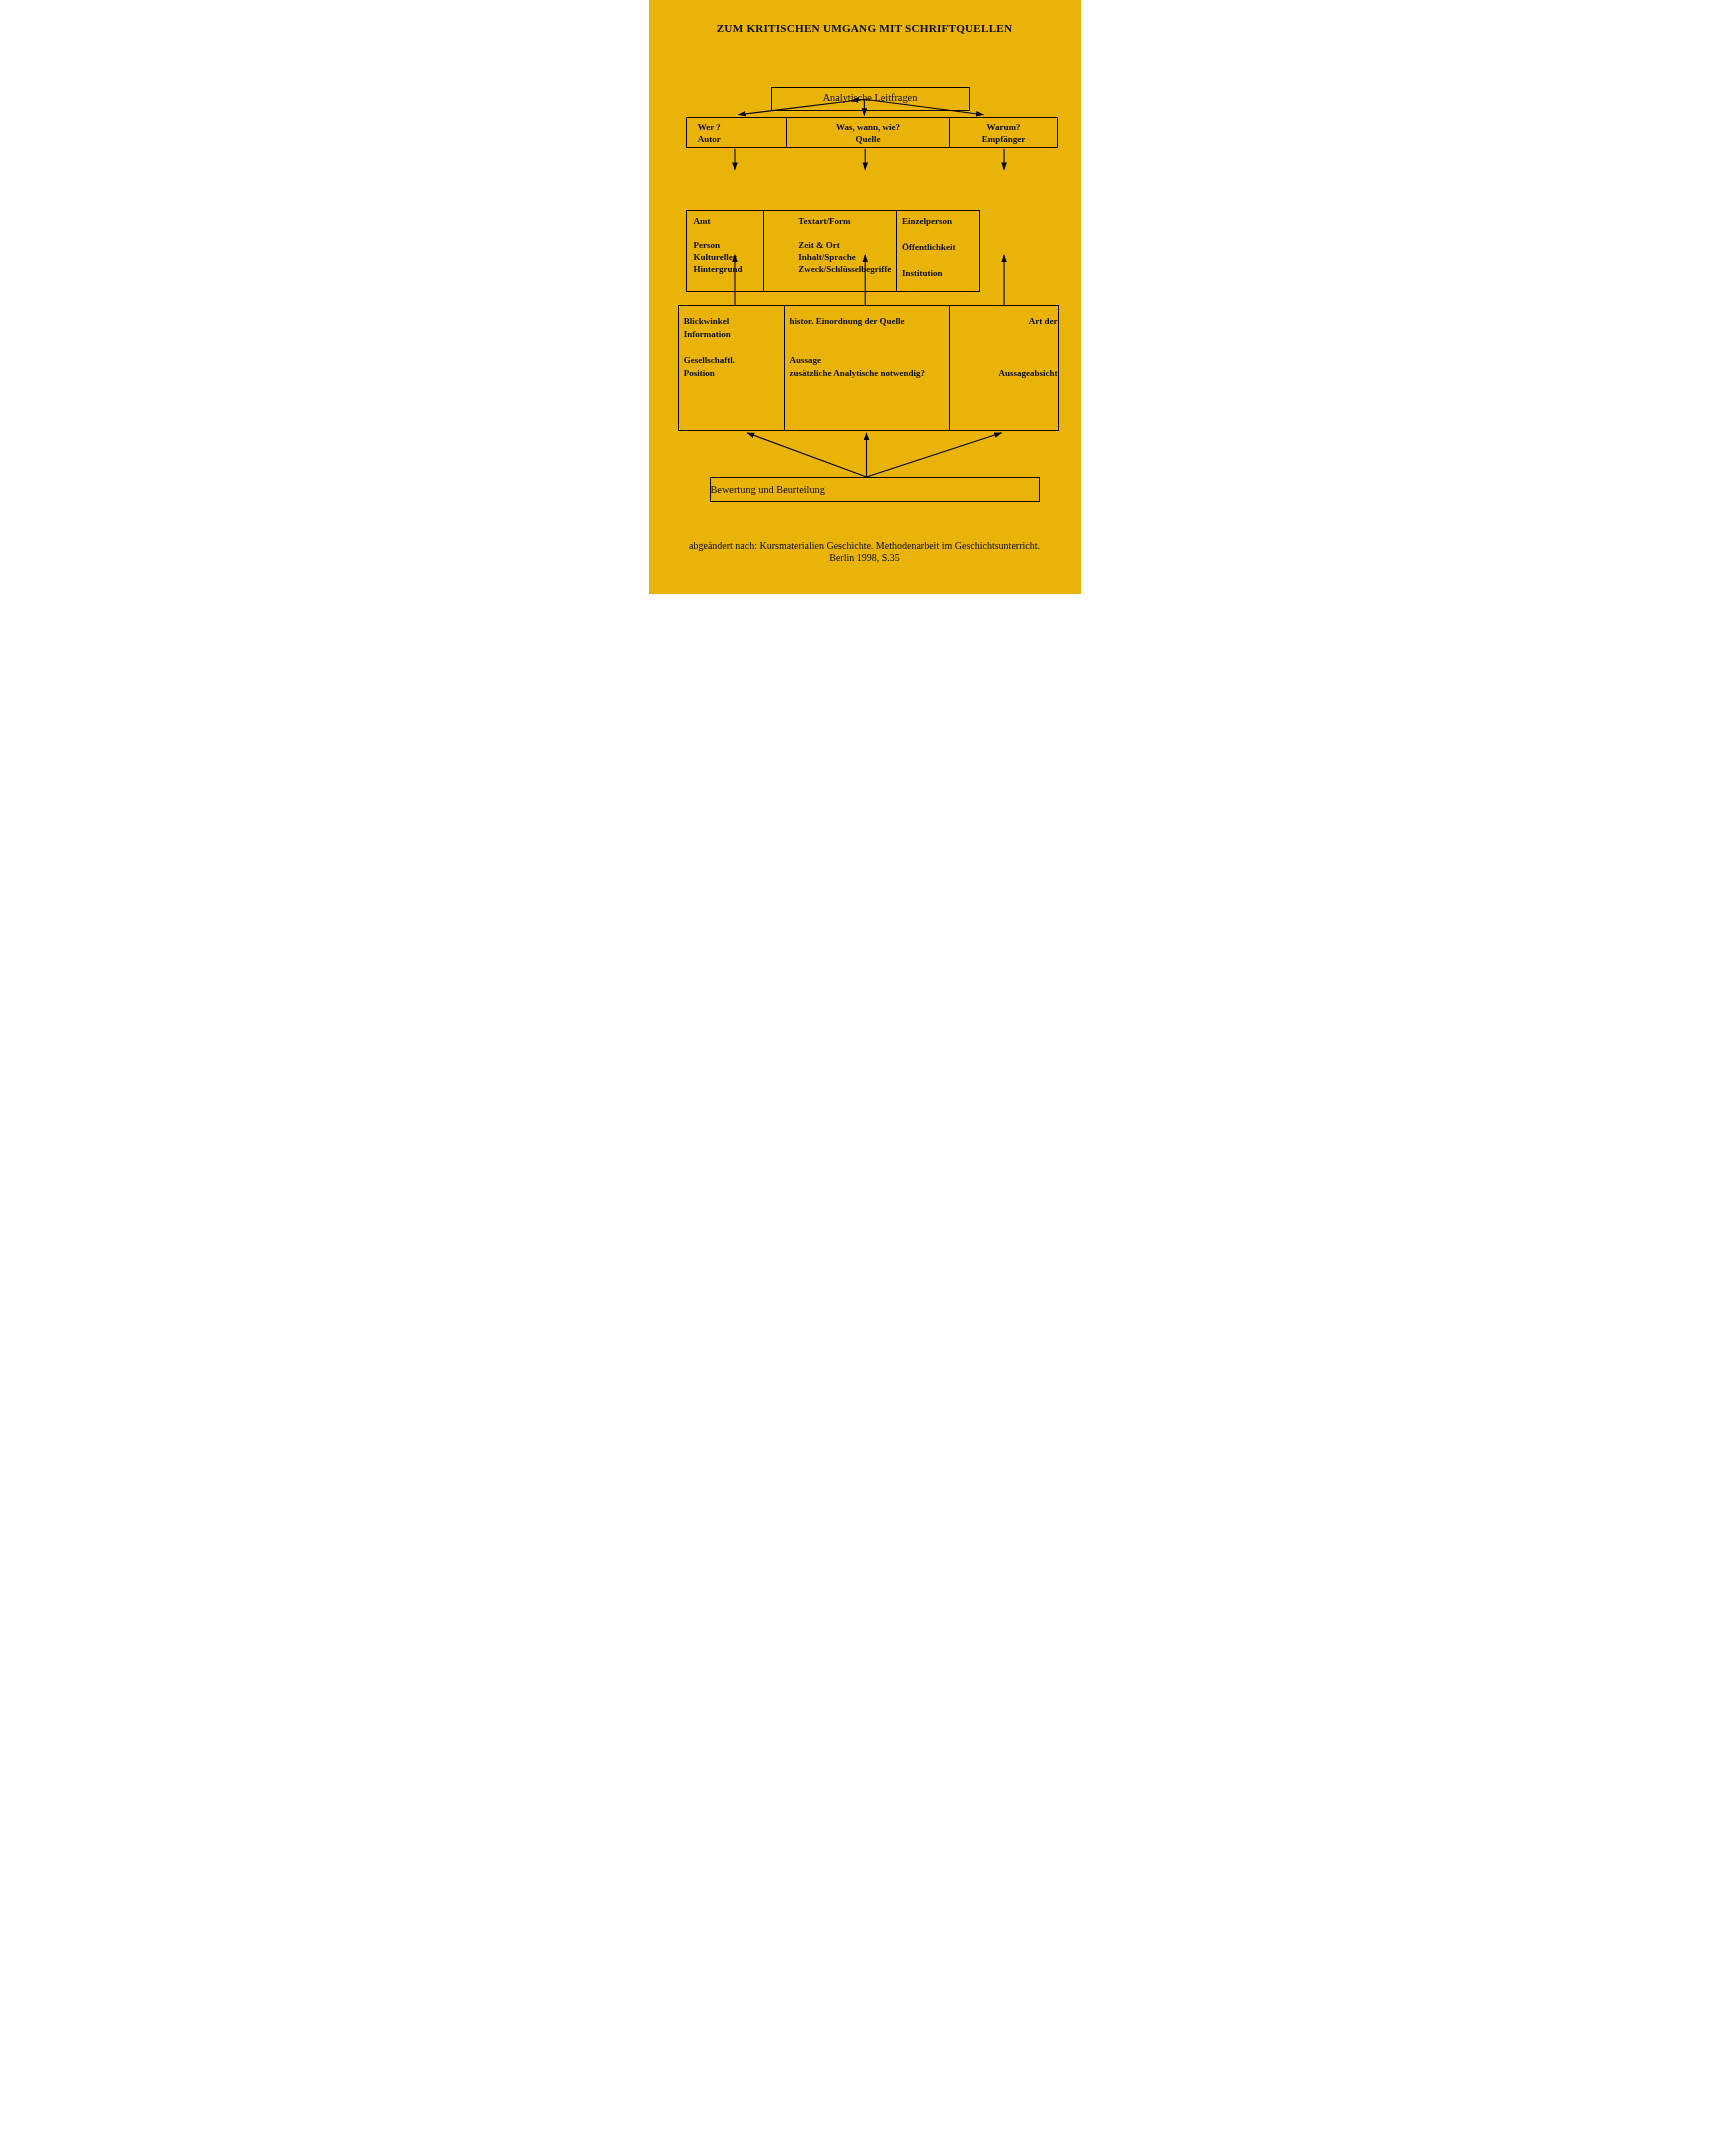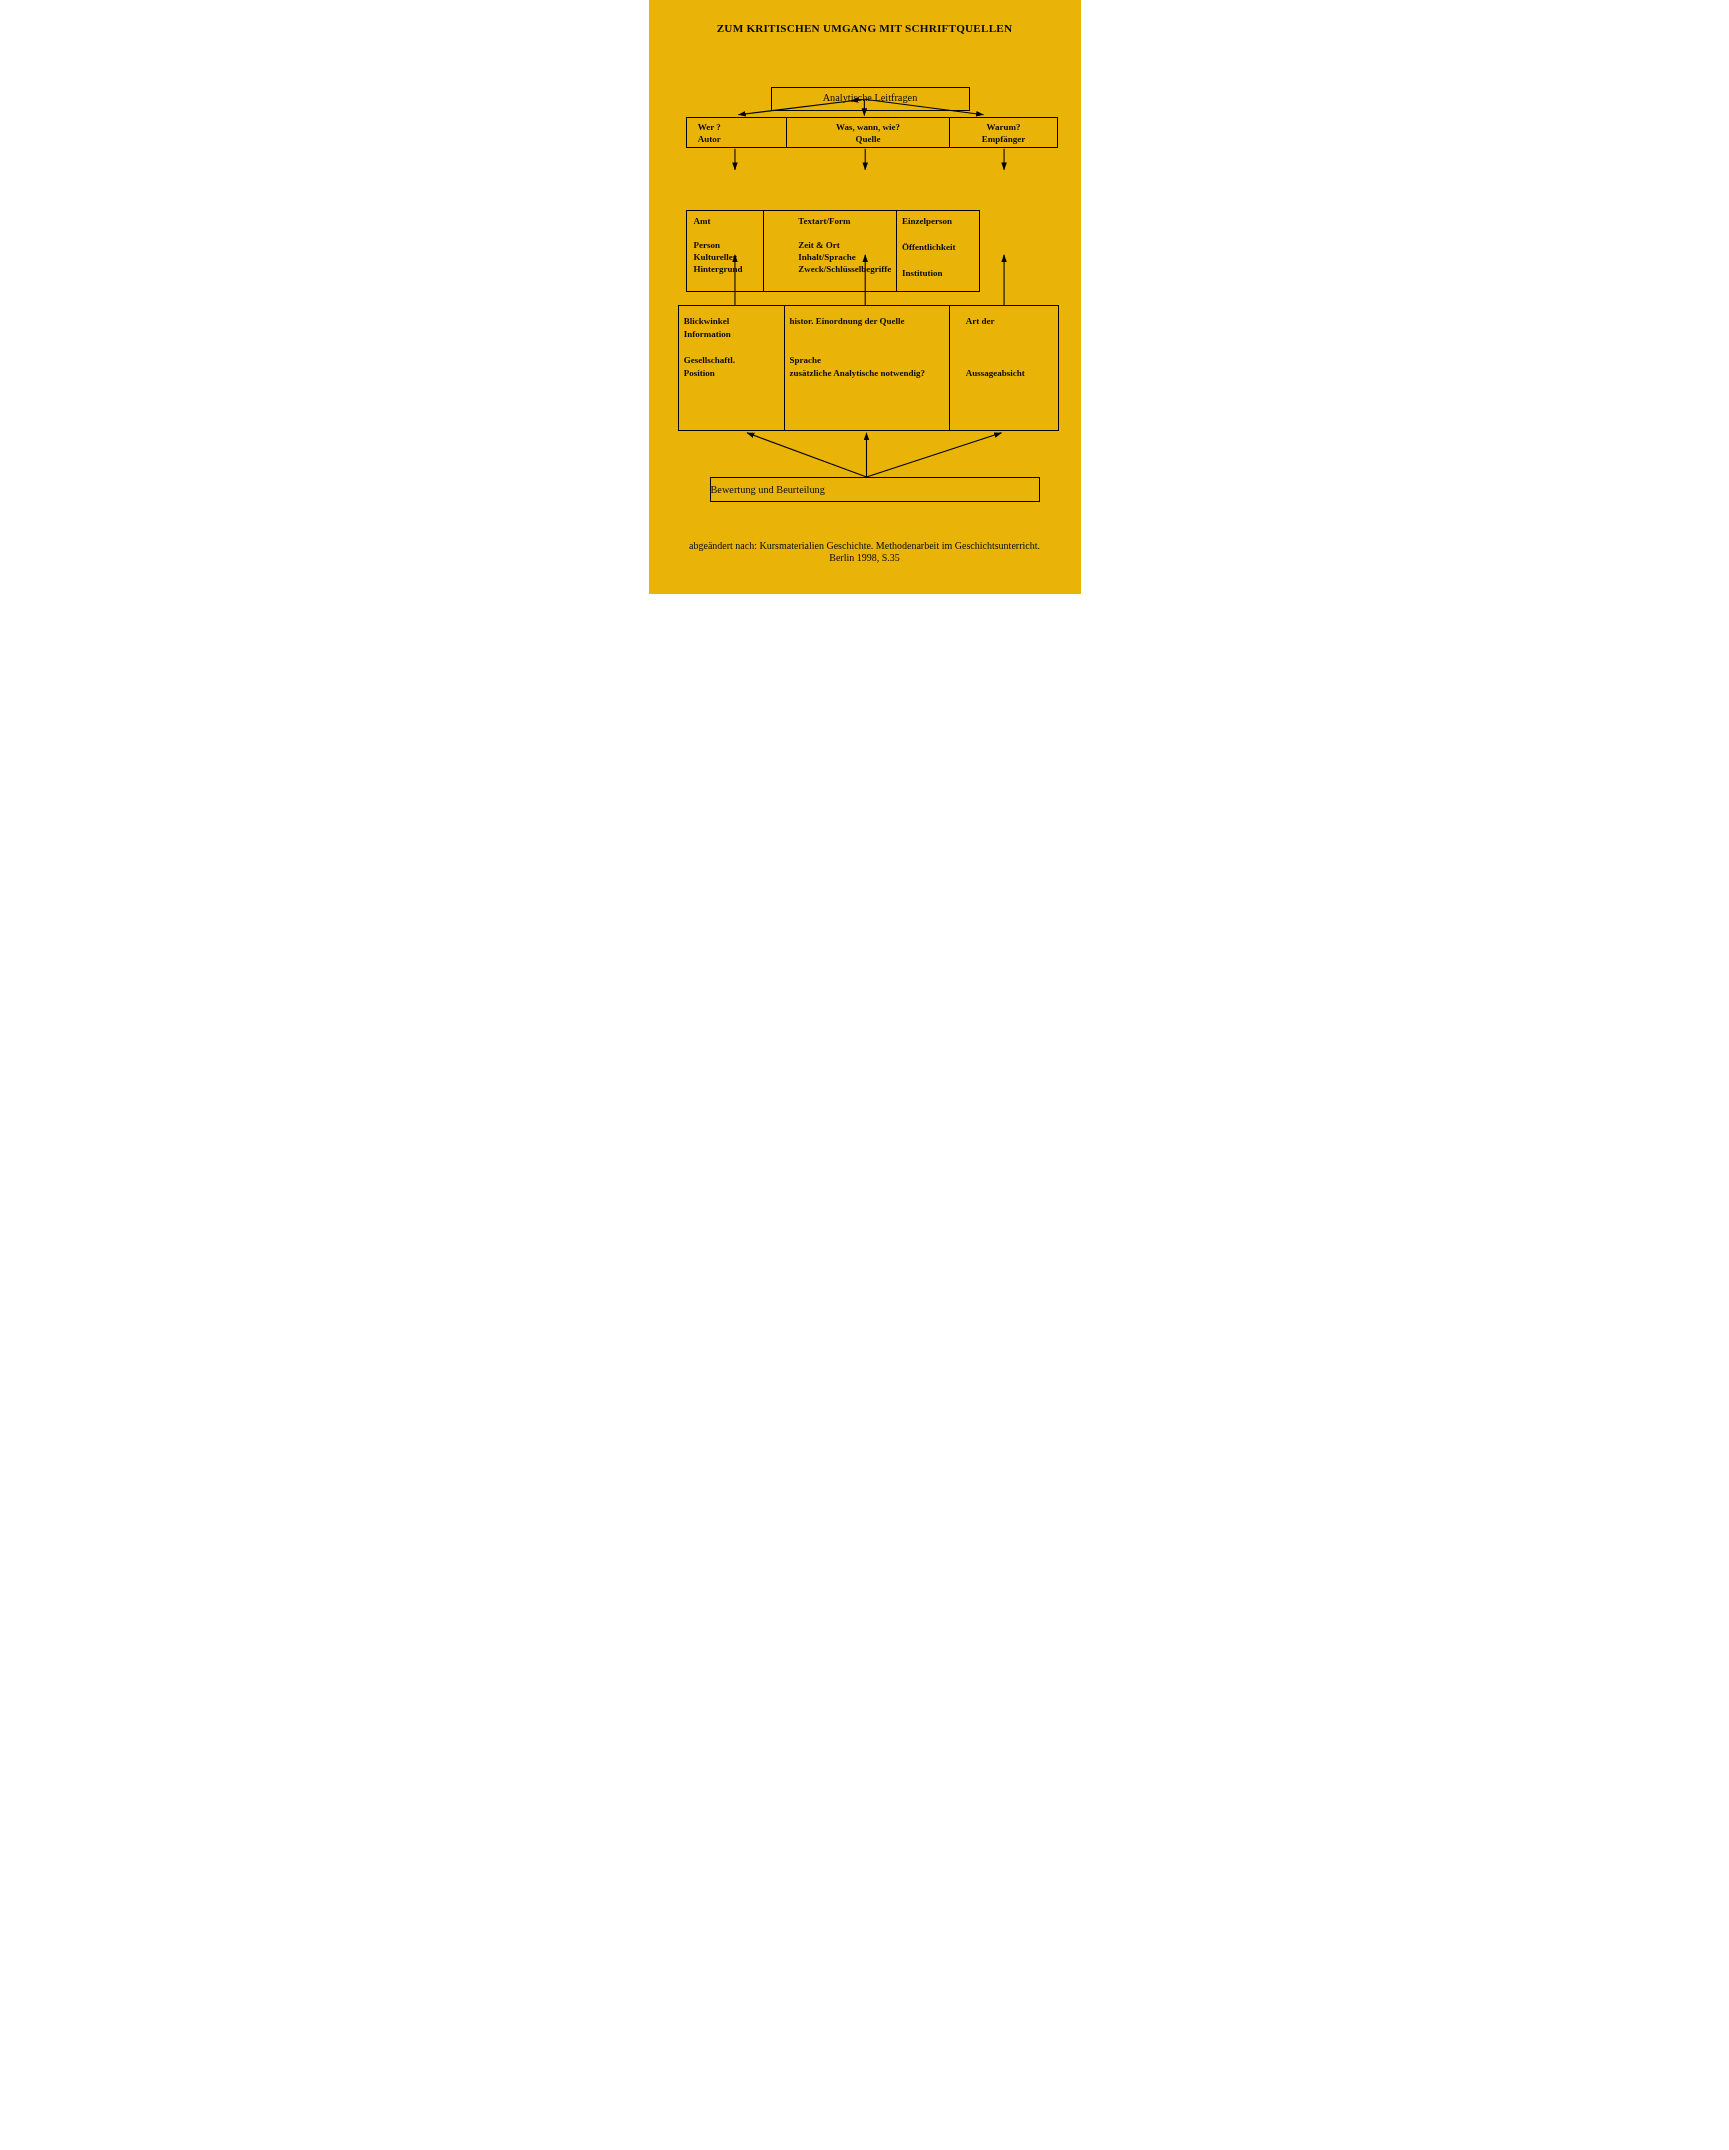"Art der" #row3 .c3 { padding-left: 16px -> none; text-align: left -> right }
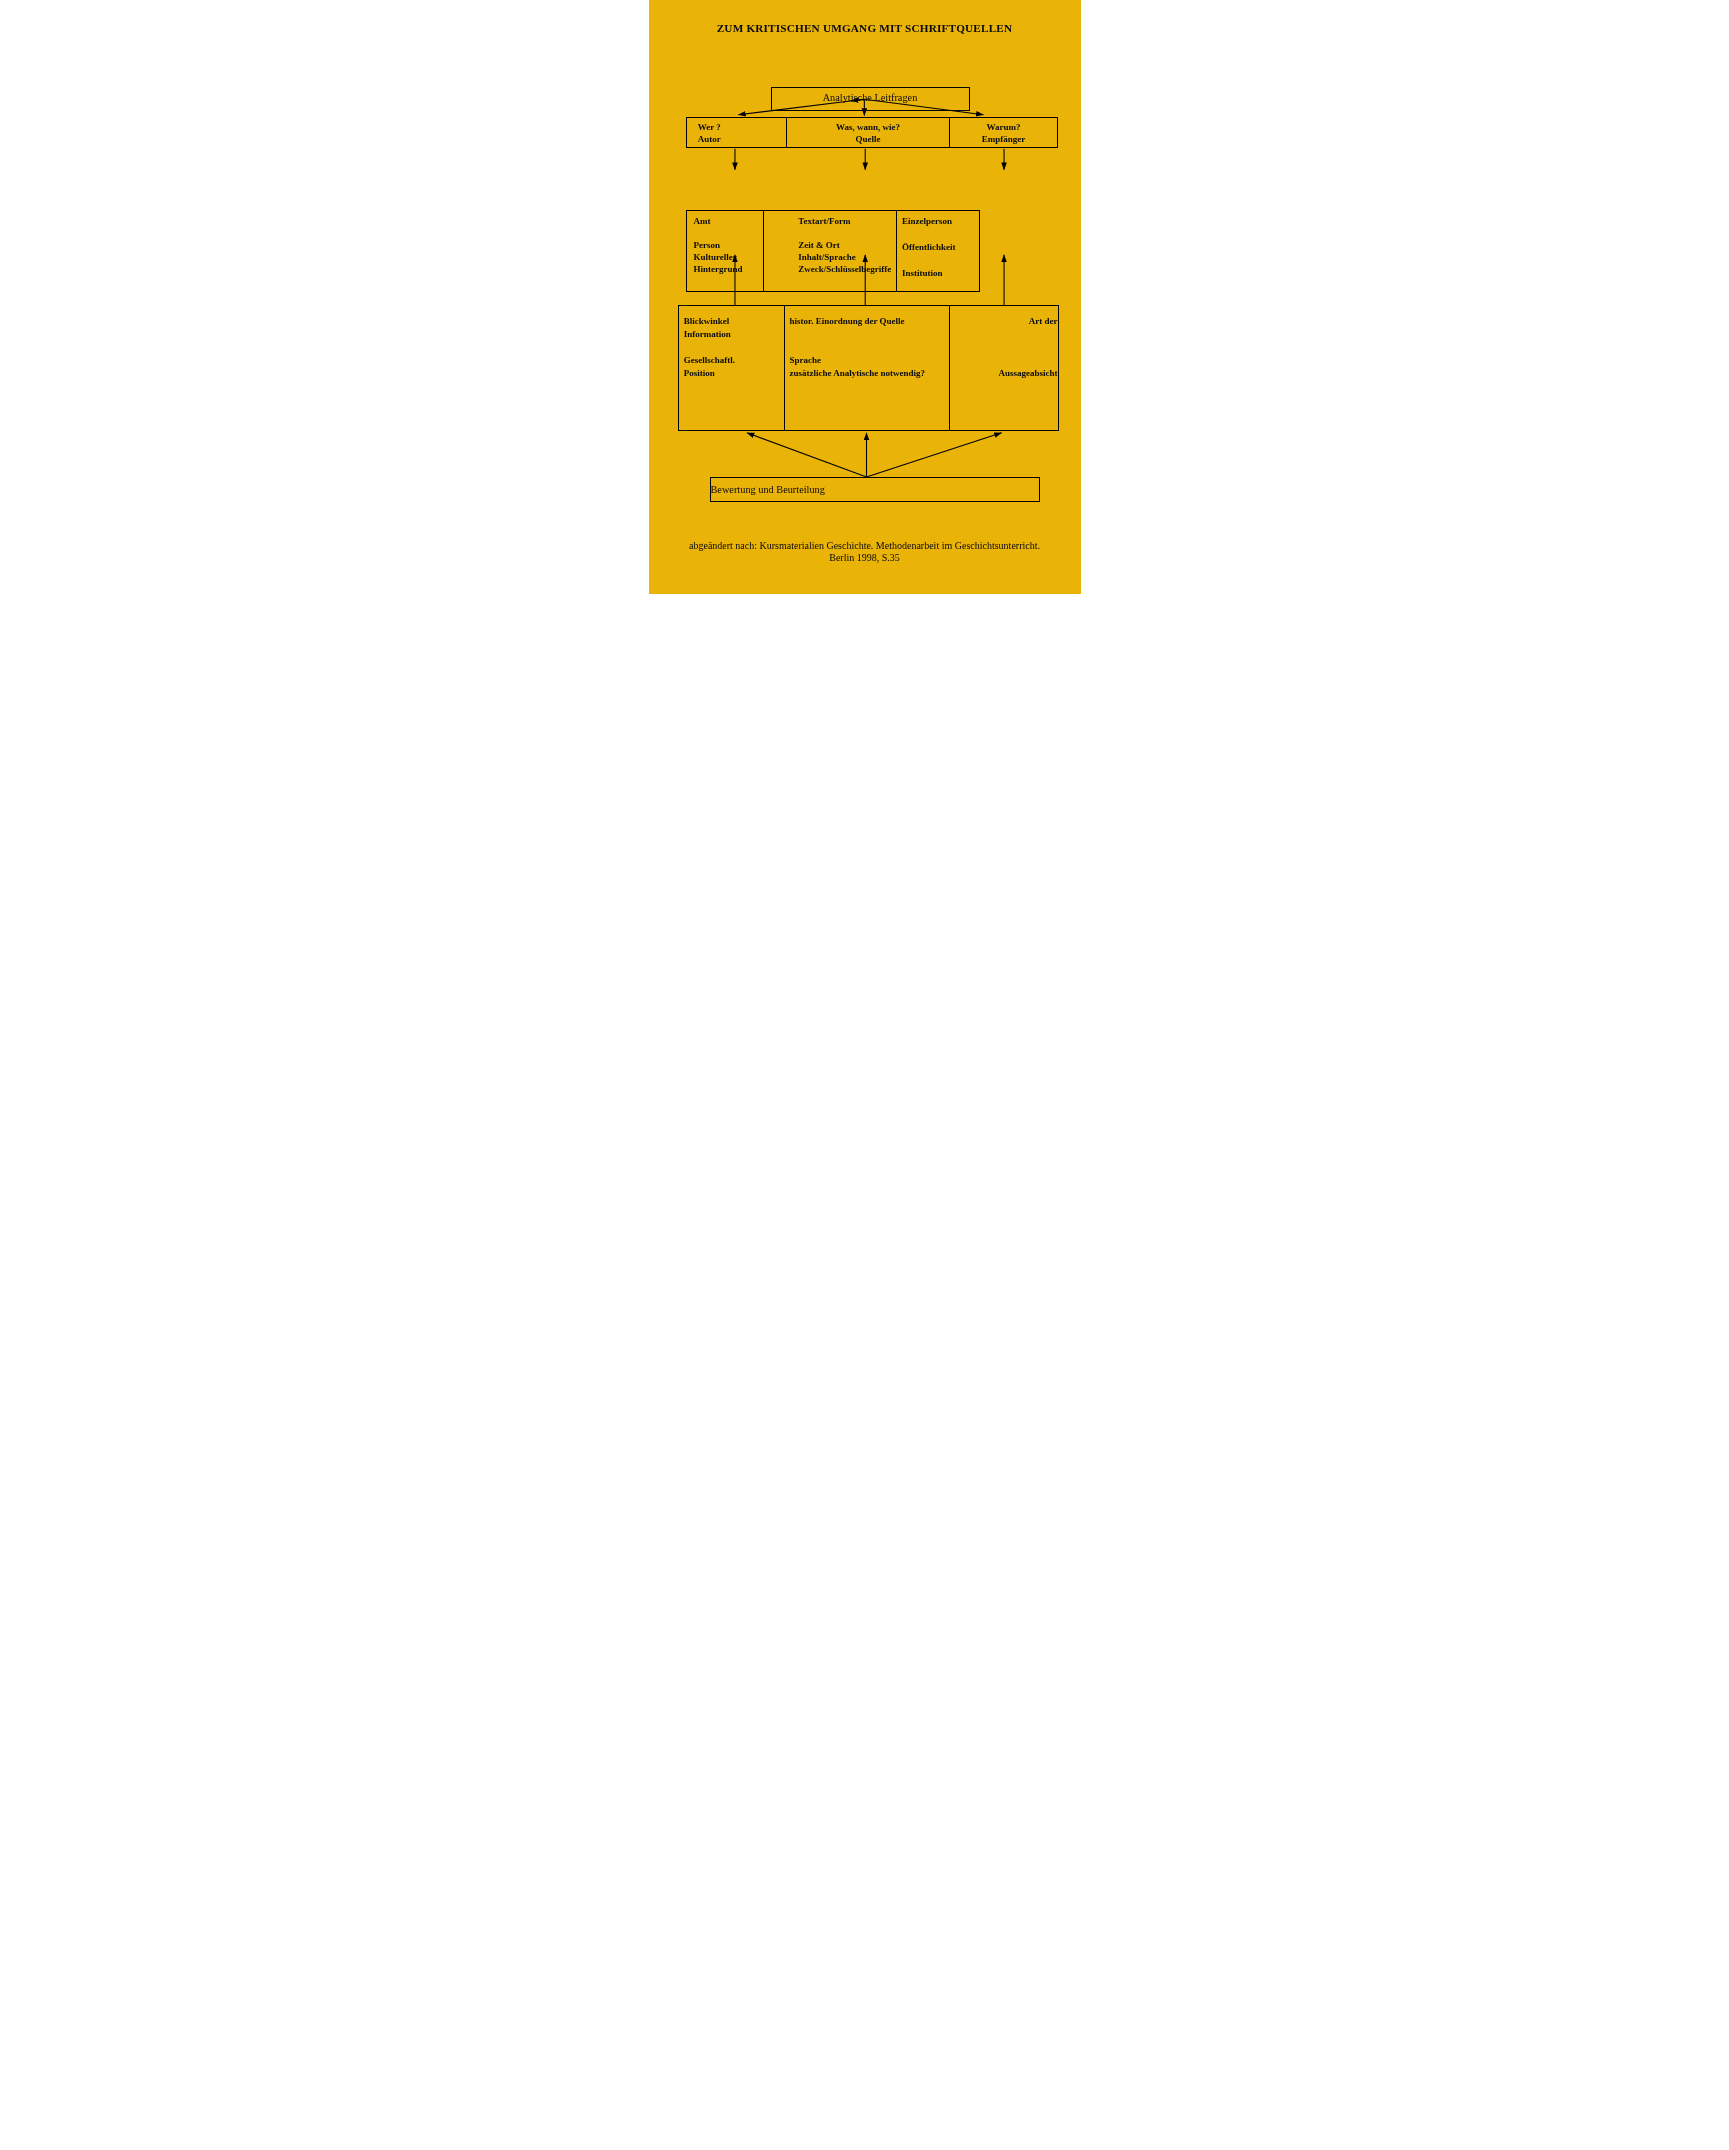"Sprache" span.line { text: Sprache -> Aussage }
